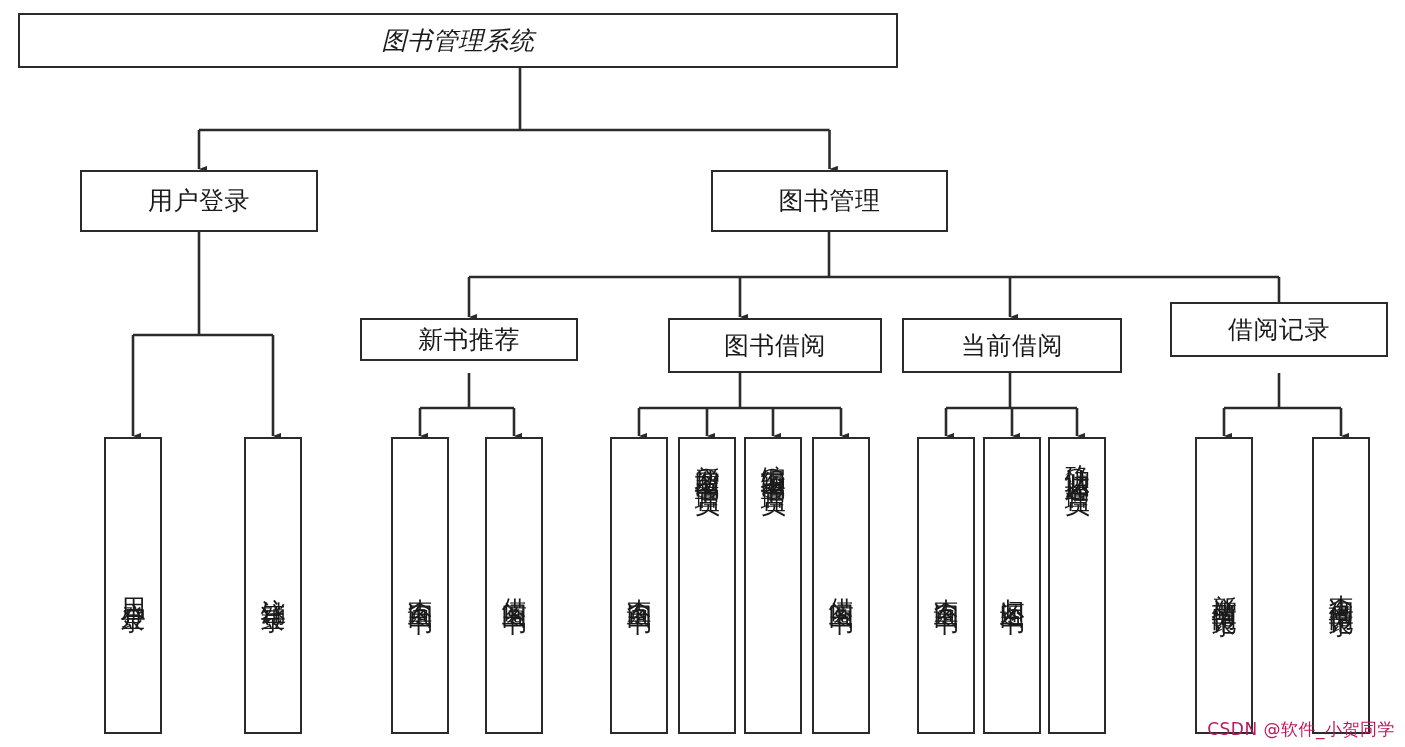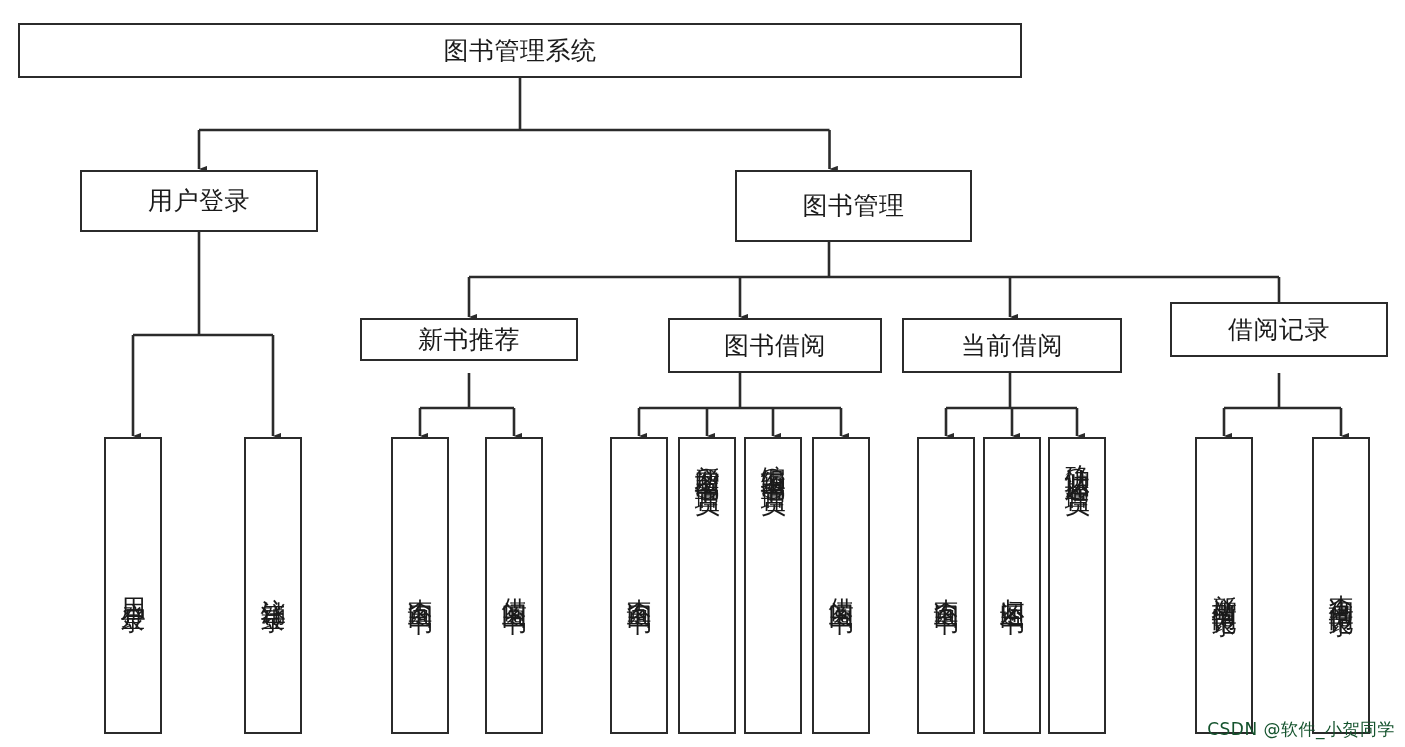"图书管理系统" div.node { font-style: none -> italic; top: 23px -> 13px; width: 1004px -> 880px }
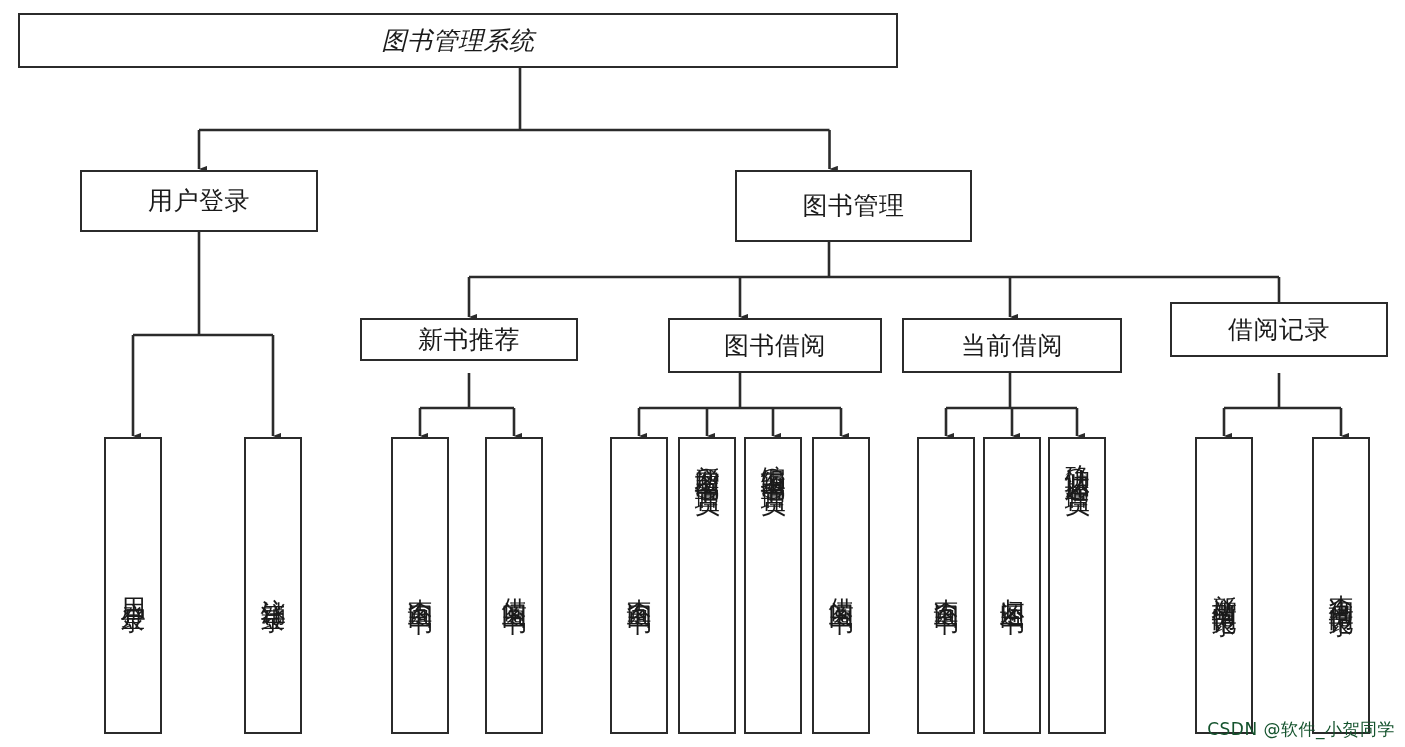"图书管理" div.node { height: 72px -> 62px; margin-left: 24px -> none }
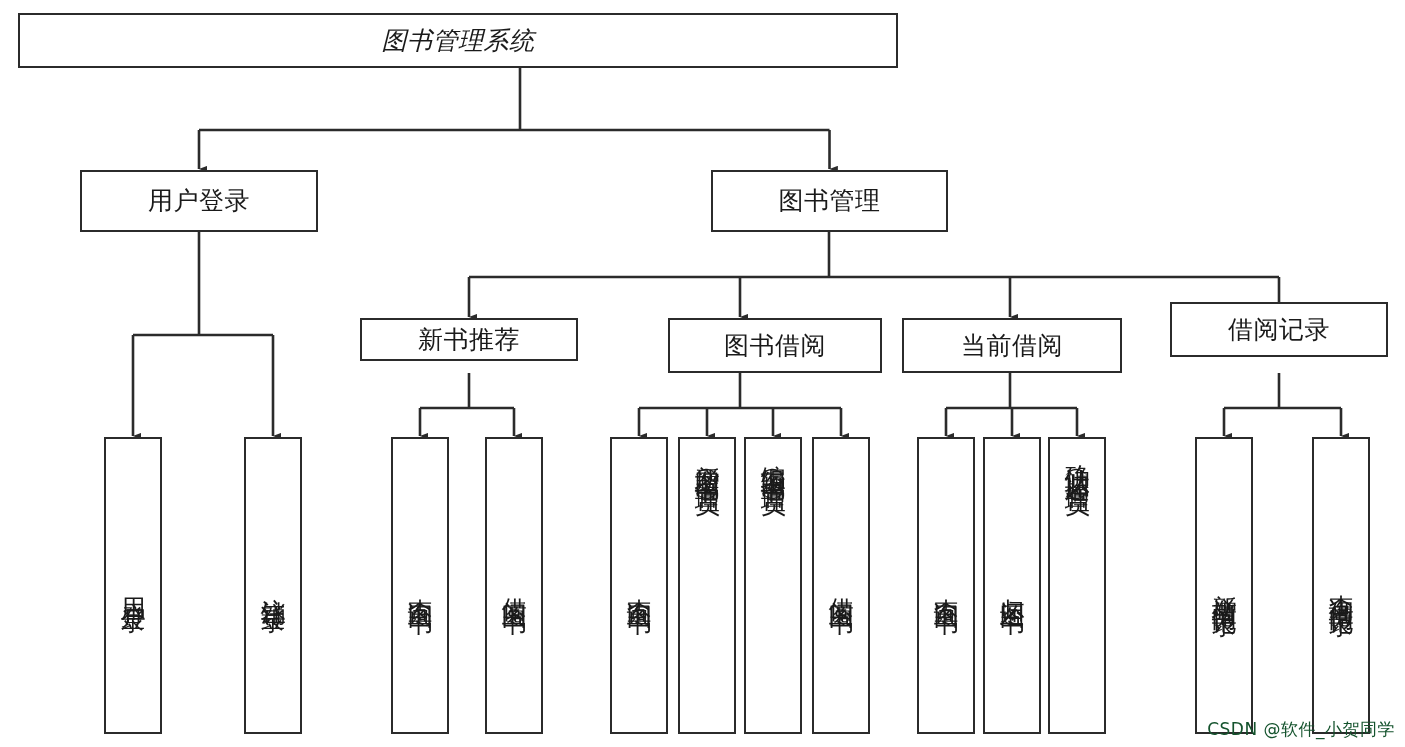"CSDN @软件_小贺同学" #watermark { color: #14532d -> #be185d }
